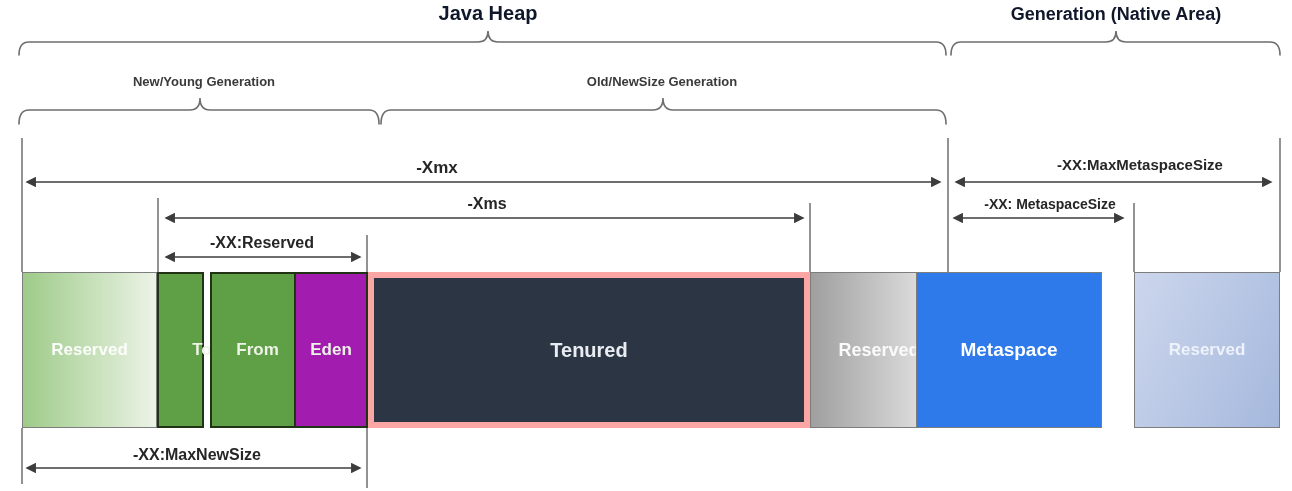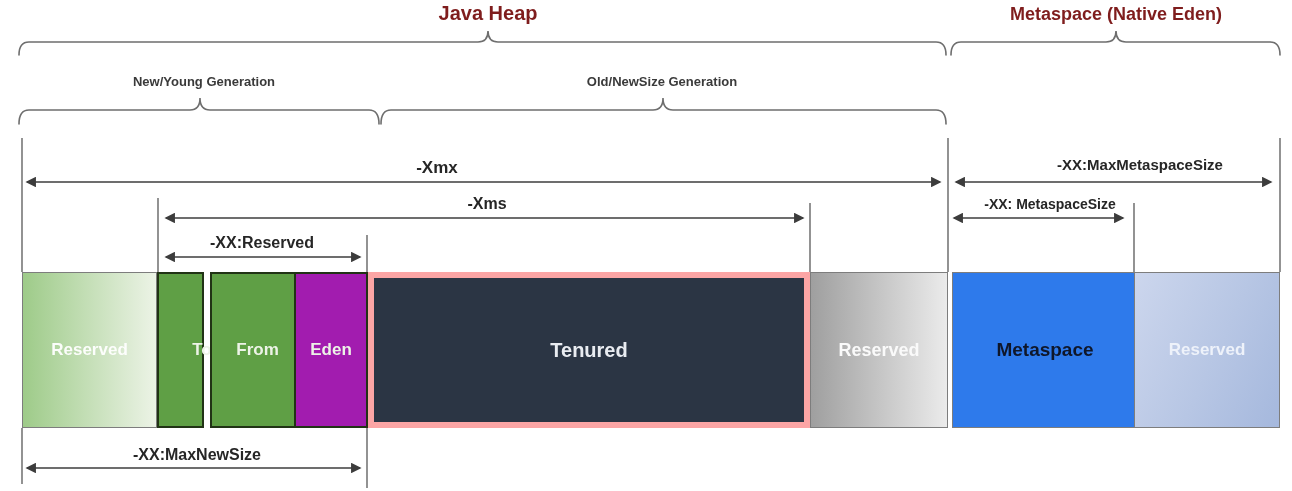"Java Heap" .title { color: #7f1d1d -> #0f172a }
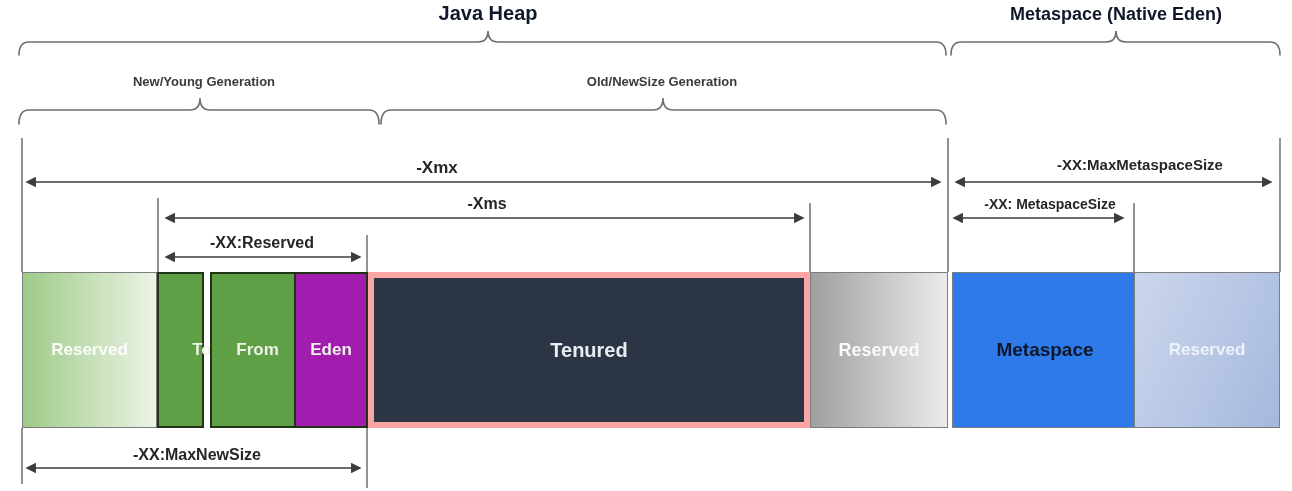"Metaspace (Native Eden)" div.lbl { text: Metaspace (Native Eden -> Generation (Native Area }
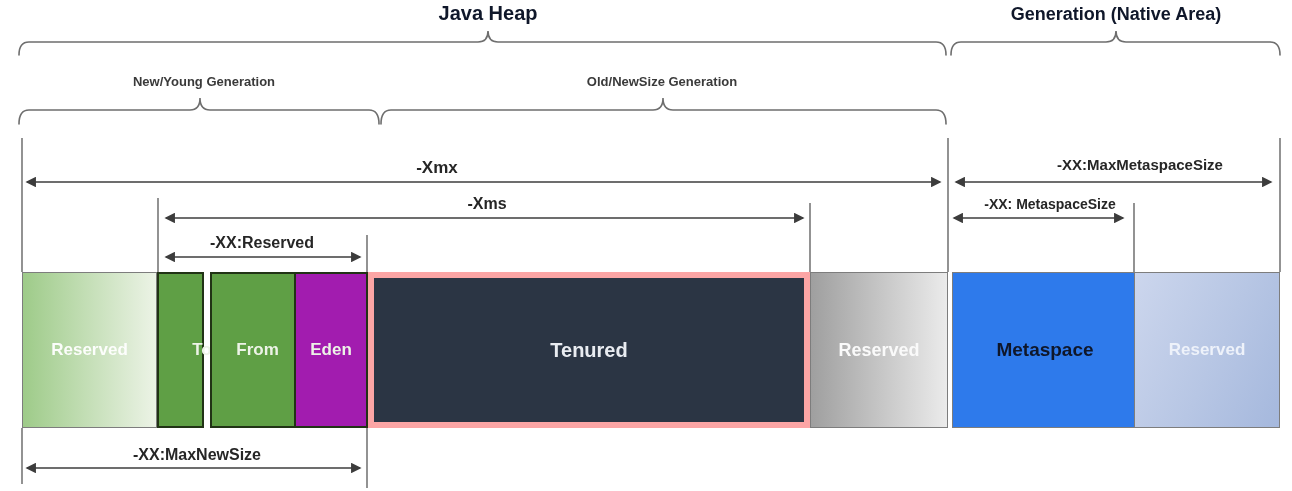"Metaspace" #blk-metaspace { color: #0f172a -> #ffffff; left: 952px -> 916px }
